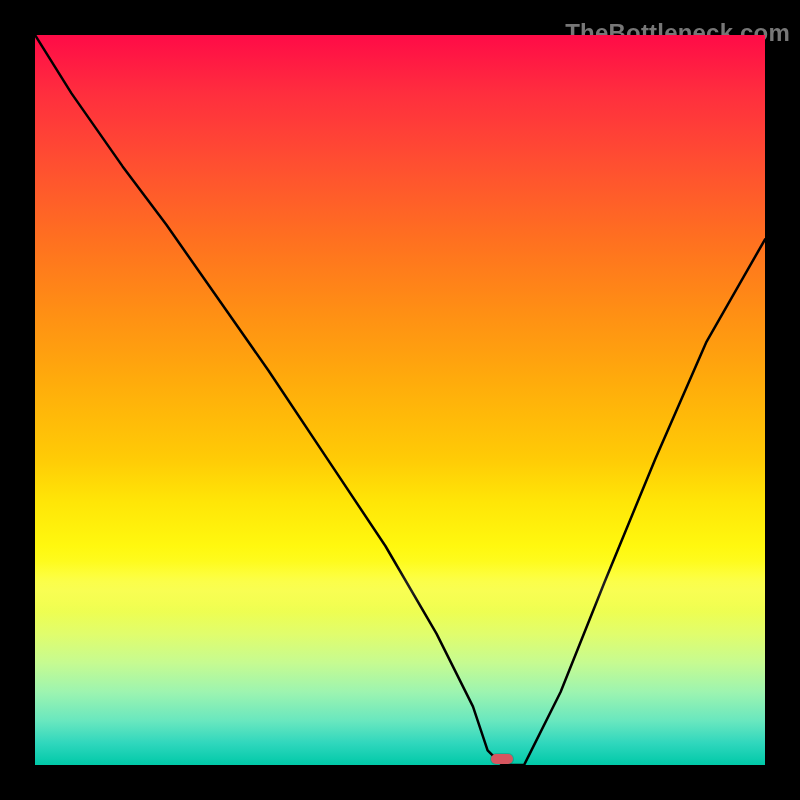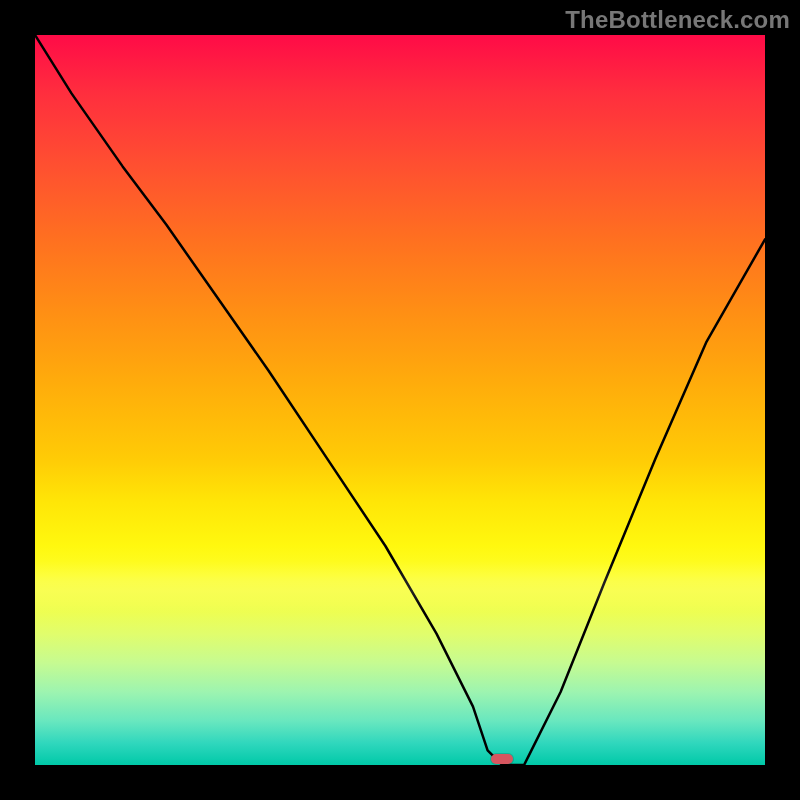"TheBottleneck.com" .watermark { top: 6px -> 19px }
